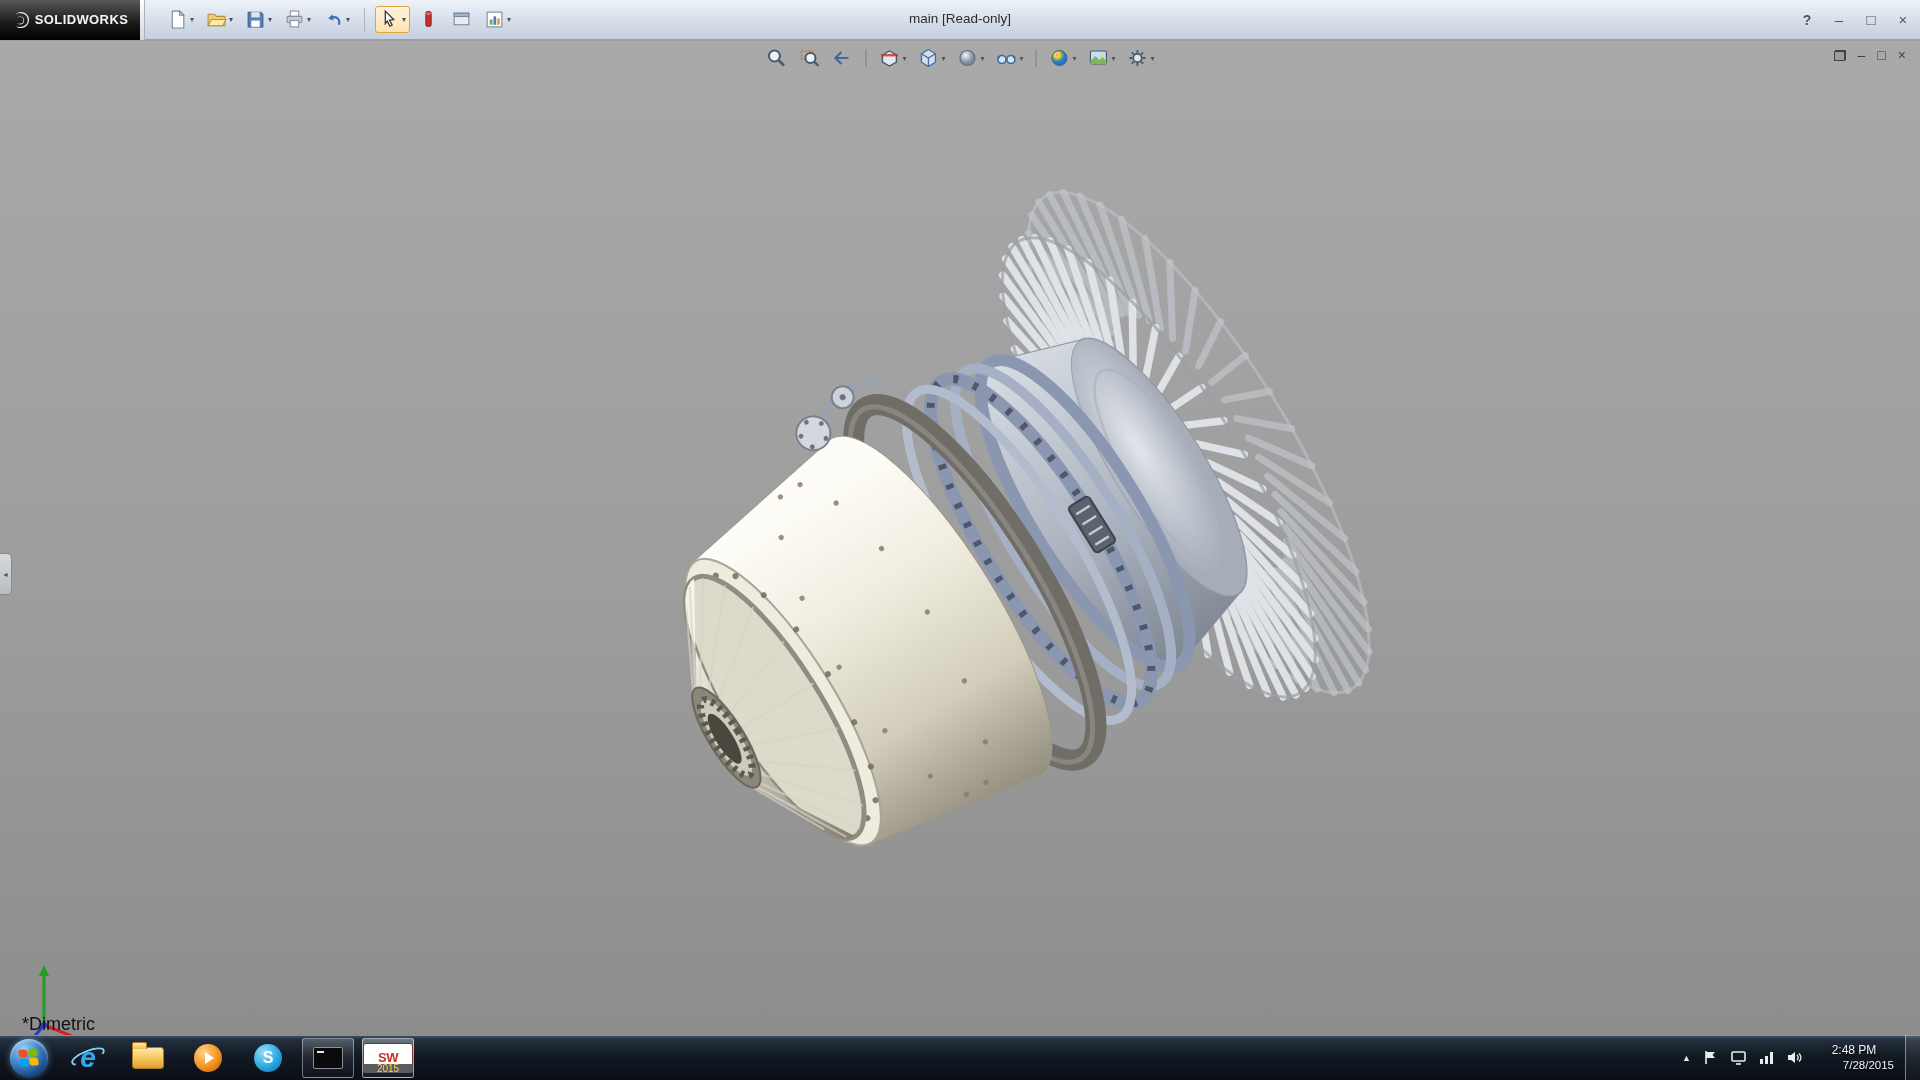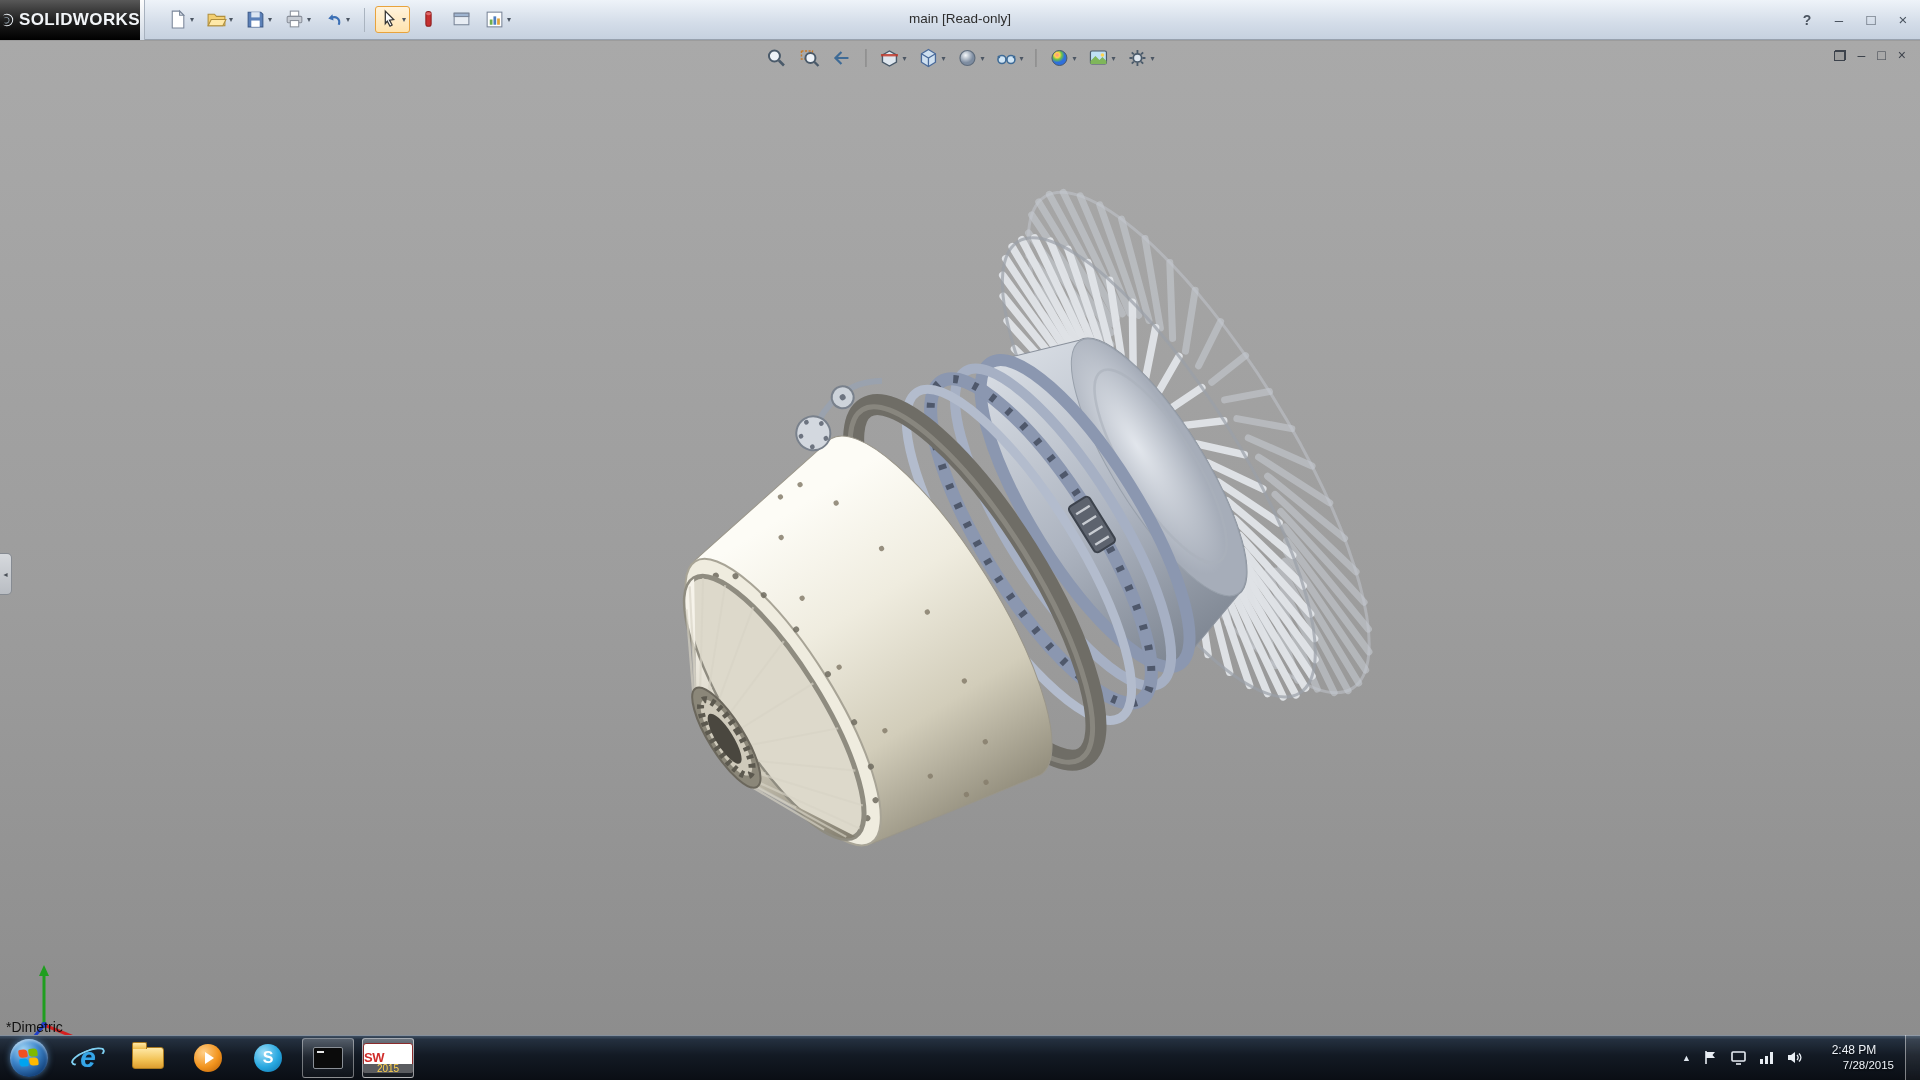"SOLIDWORKS" .logo .logotext { font-size: 17px -> 13px }
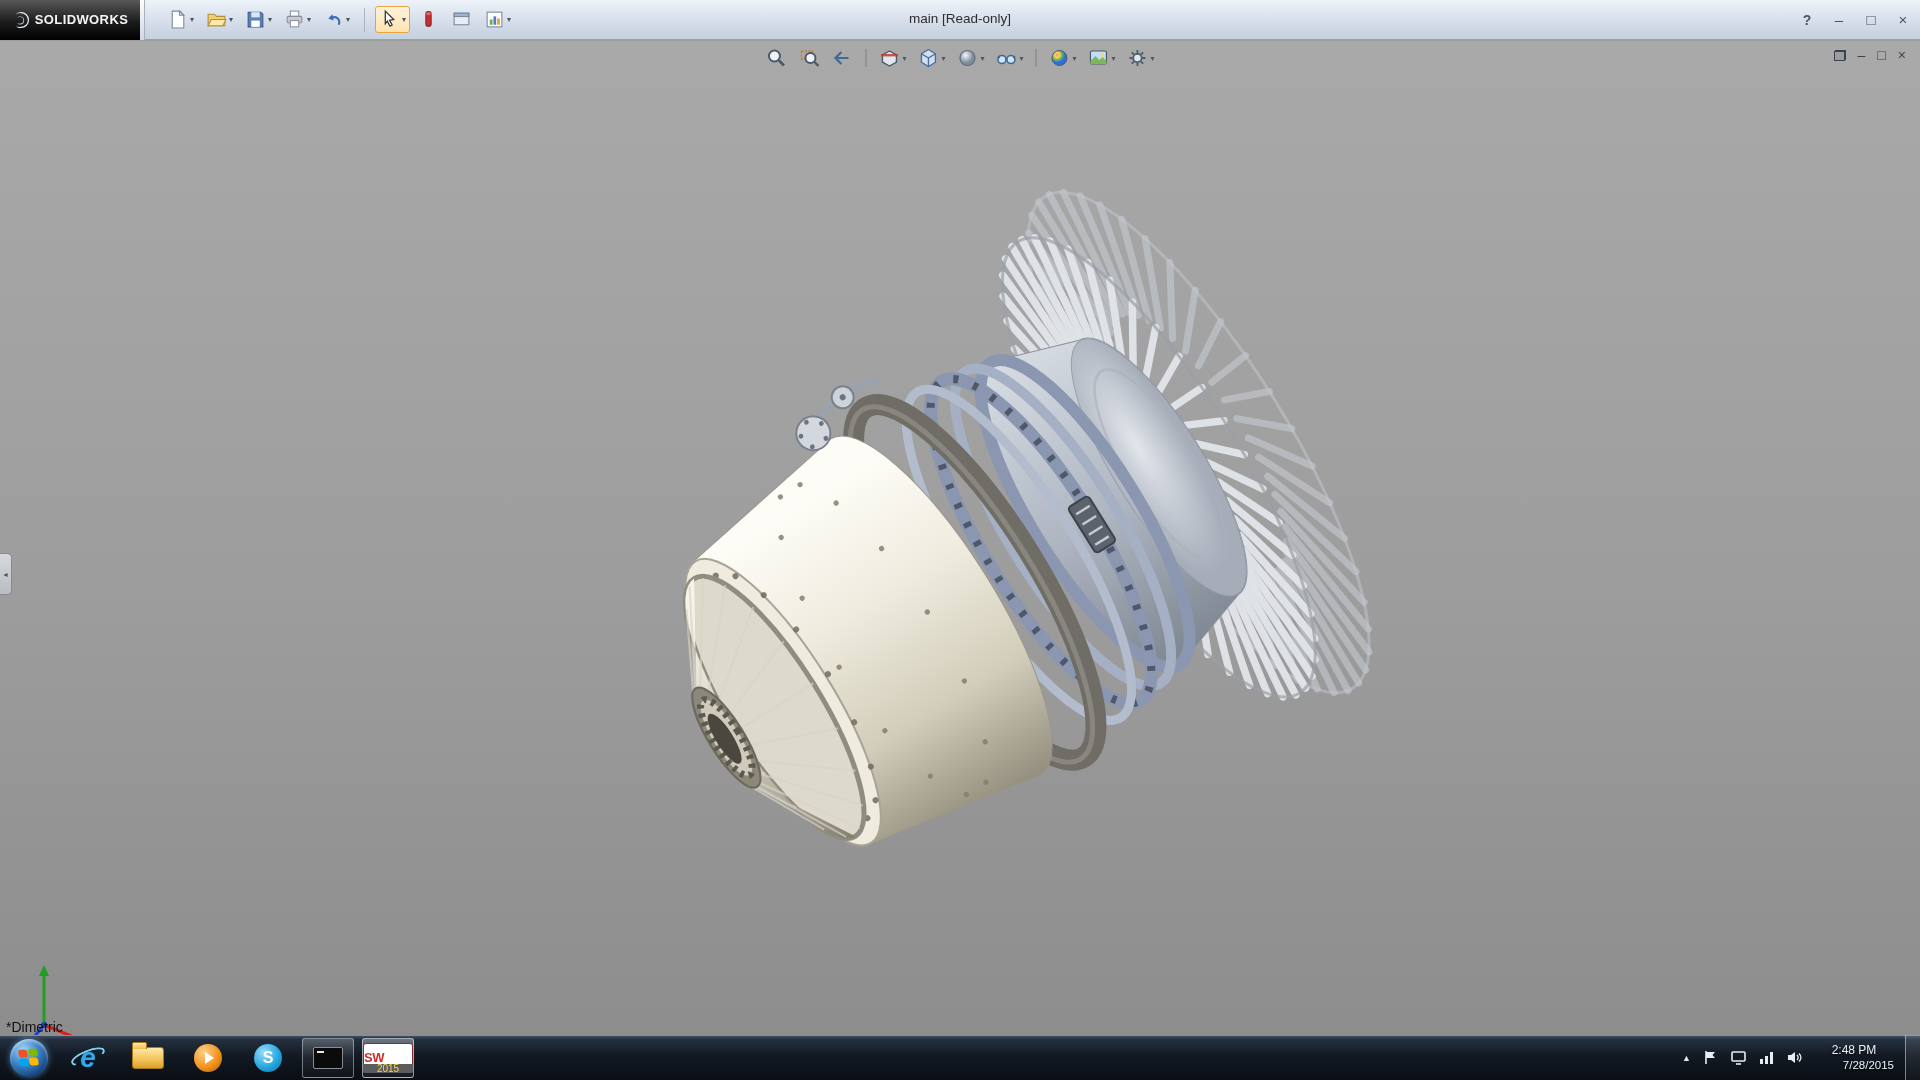"*Dimetric" .view-label { font-size: 14px -> 18px; left: 6px -> 22px }
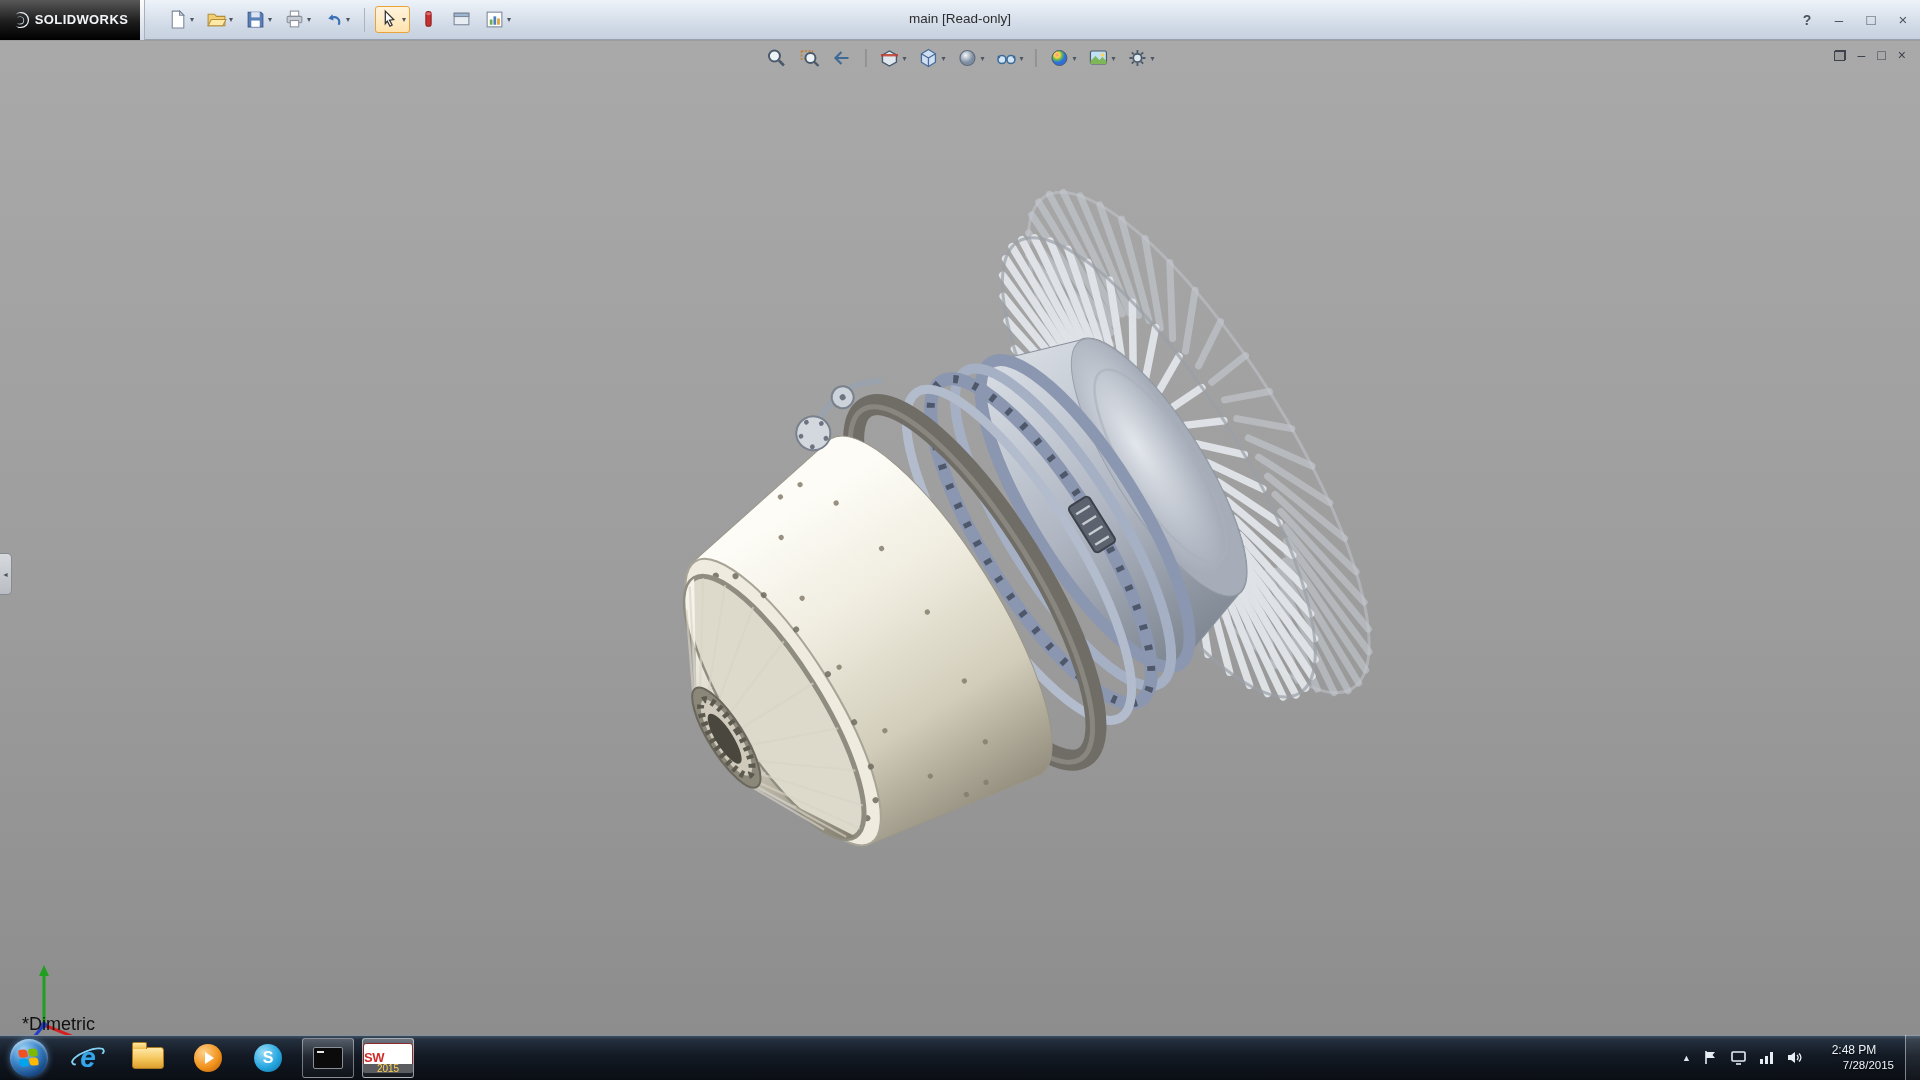"SW" .sw-icon { justify-content: flex-start -> center }
